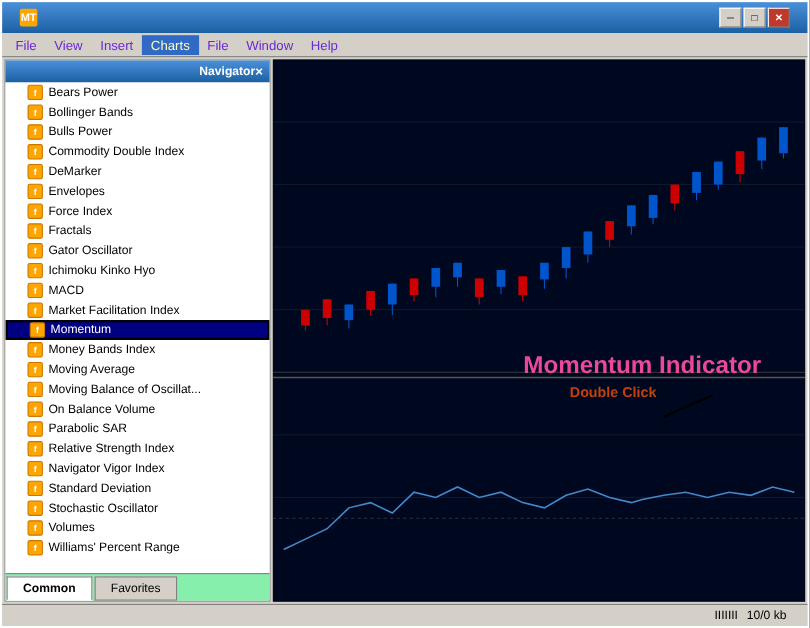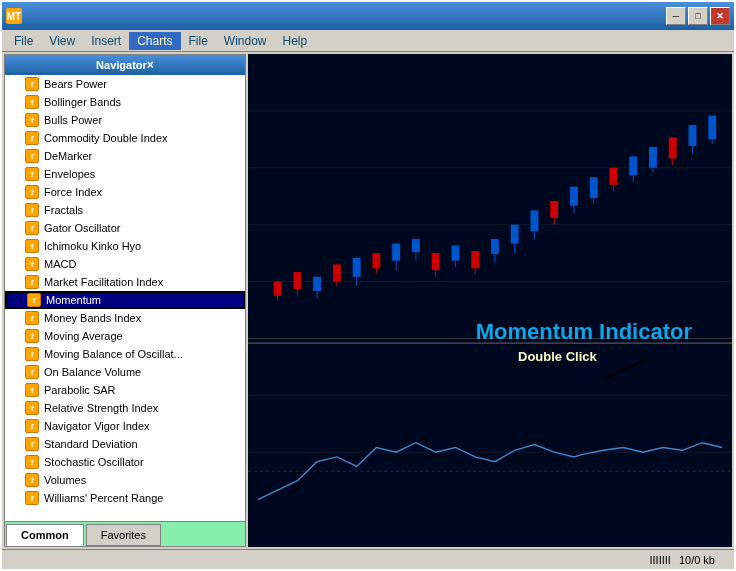"MT" .title-bar { padding: 0 4px -> 0 16px }
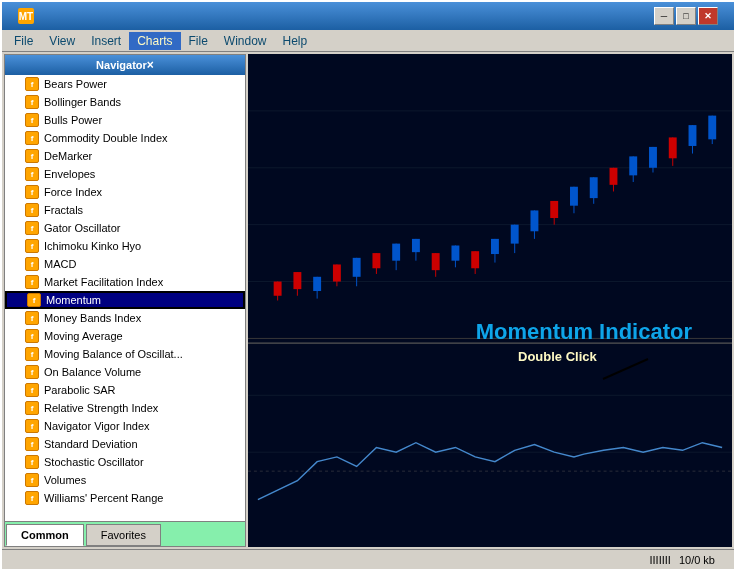"File" .menu-item { color: #0c4a6e -> #6d28d9 }
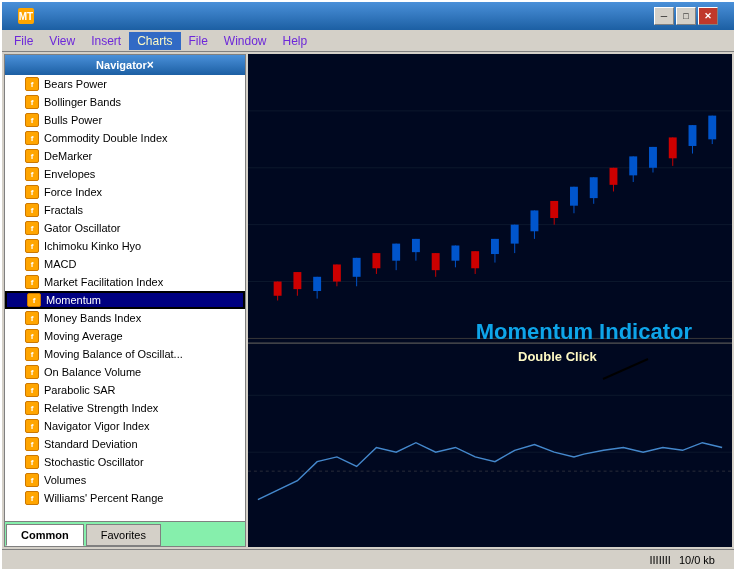"Navigator" .navigator-header { justify-content: center -> flex-end }
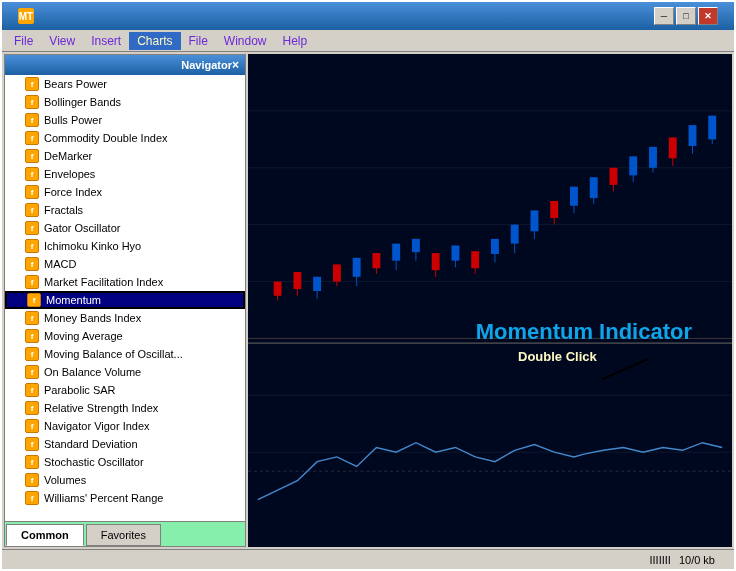"Momentum Indicator" .annotation-momentum { color: #0ea5e9 -> #ec4899 }
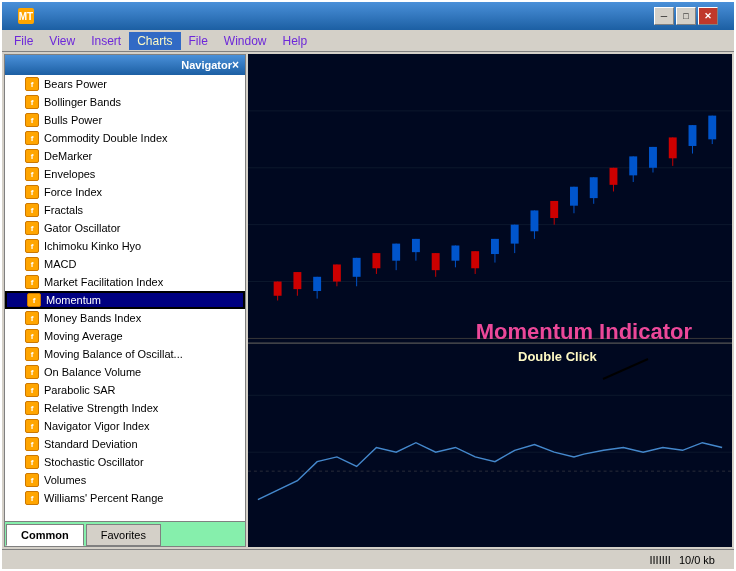"Double Click" .annotation-double-click { color: #fef9c3 -> #c2410c }
